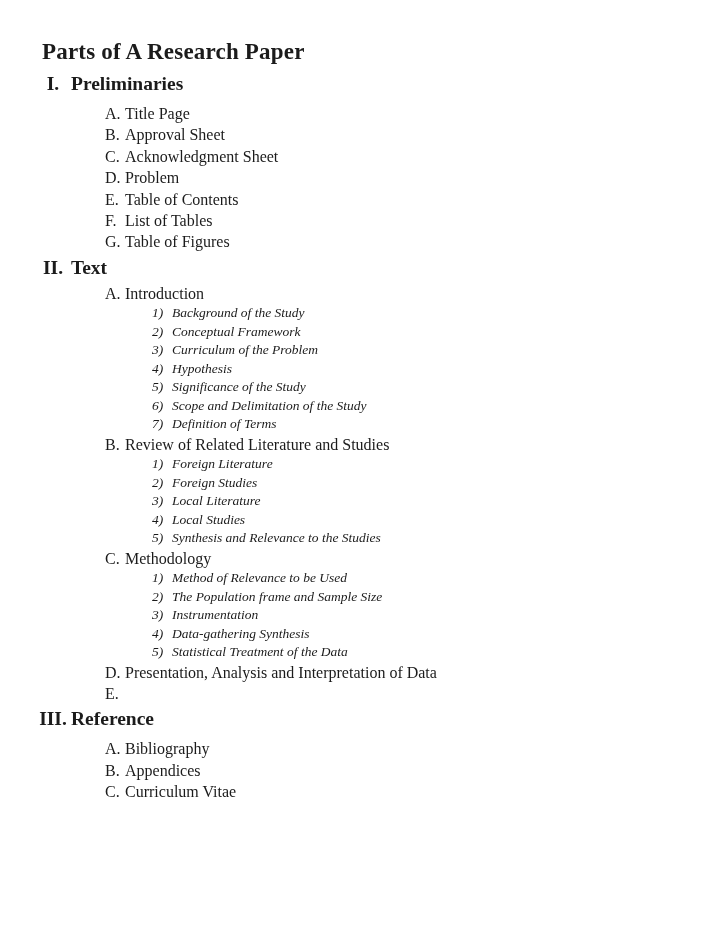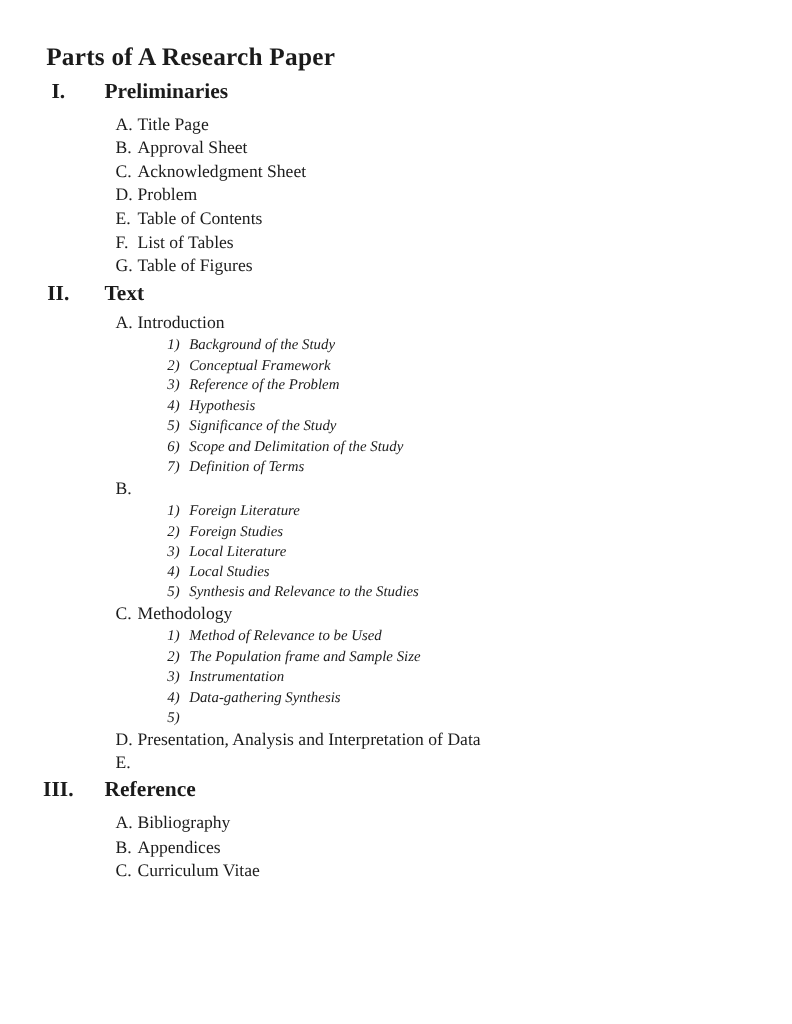"Preliminaries" .sec-head .sec-label { margin-left: 26px -> 2px }
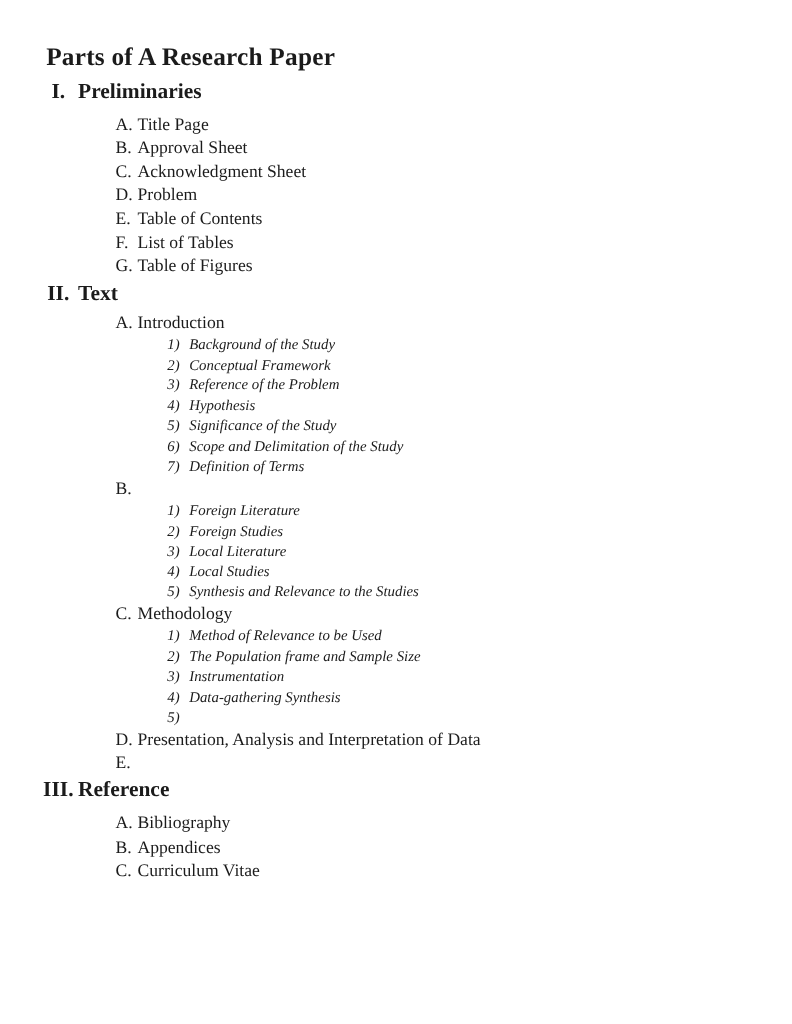"Reference of the Problem" span.lbl { text: Reference -> Curriculum }
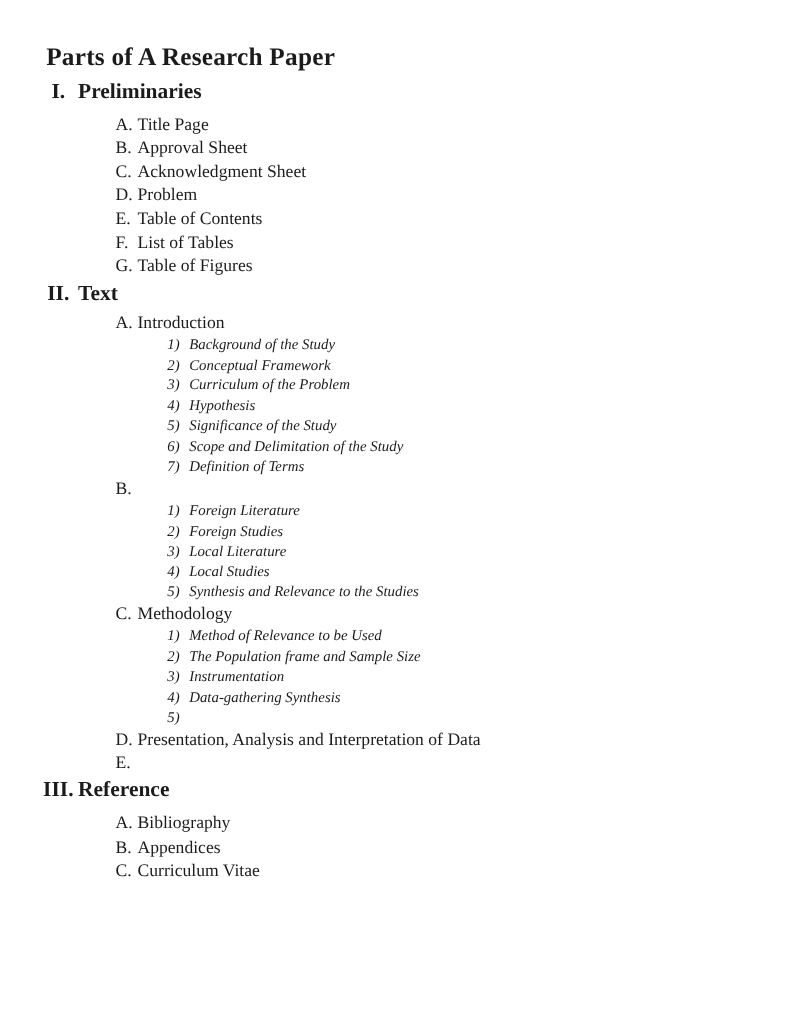"Review of Related Literature and" span.lbl { html: none -> <span>Review of Related Literature and Studies</span> }
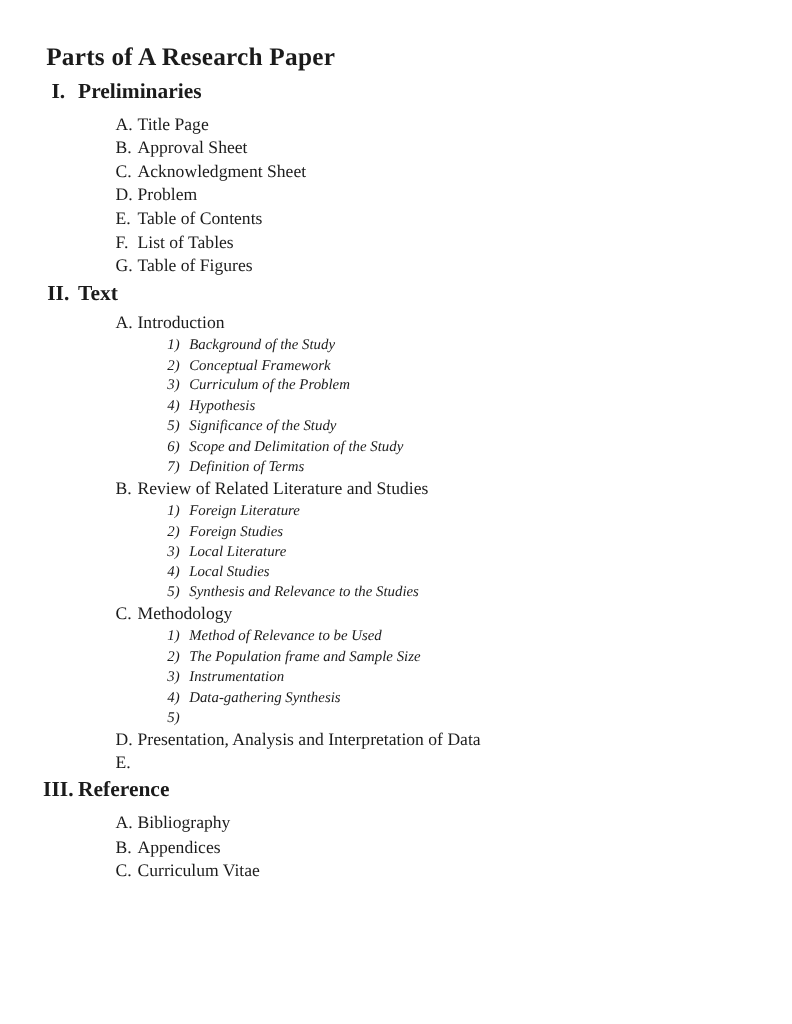"Statistical Treatment of the Data" span.lbl { html: none -> <span>Statistical Treatment of the Data</span> }
